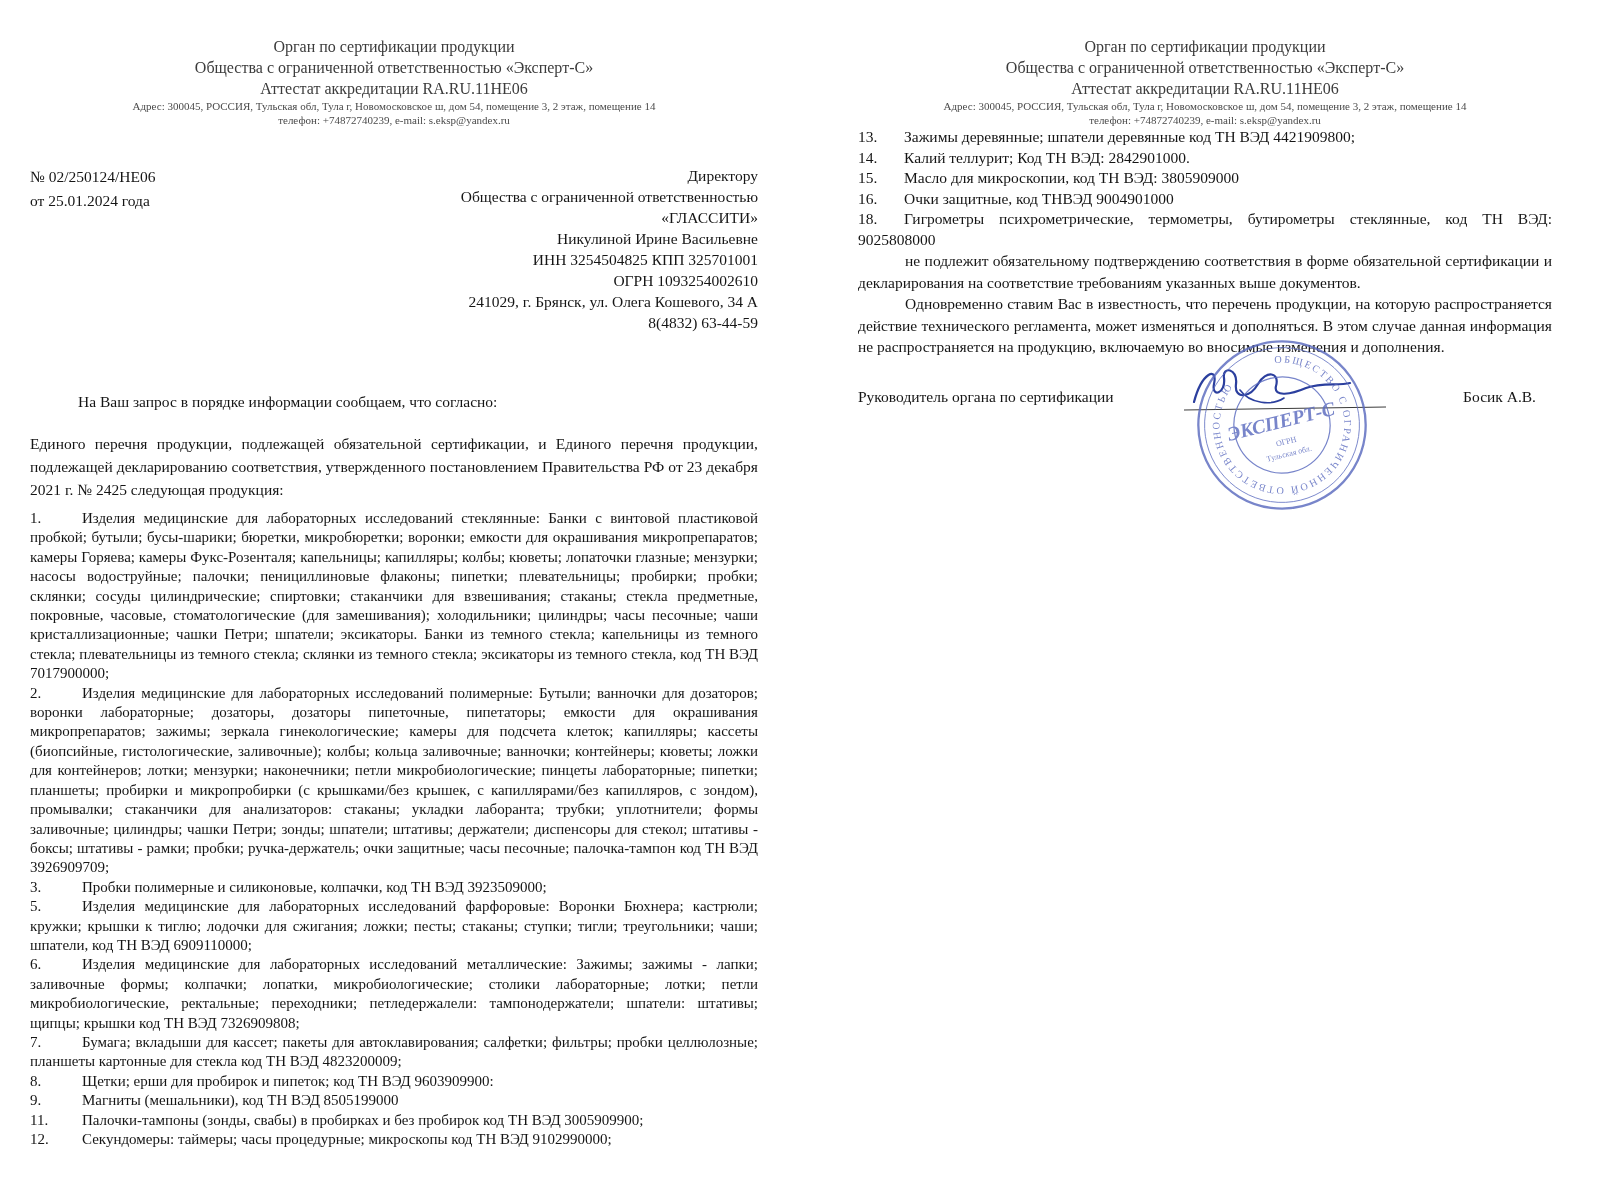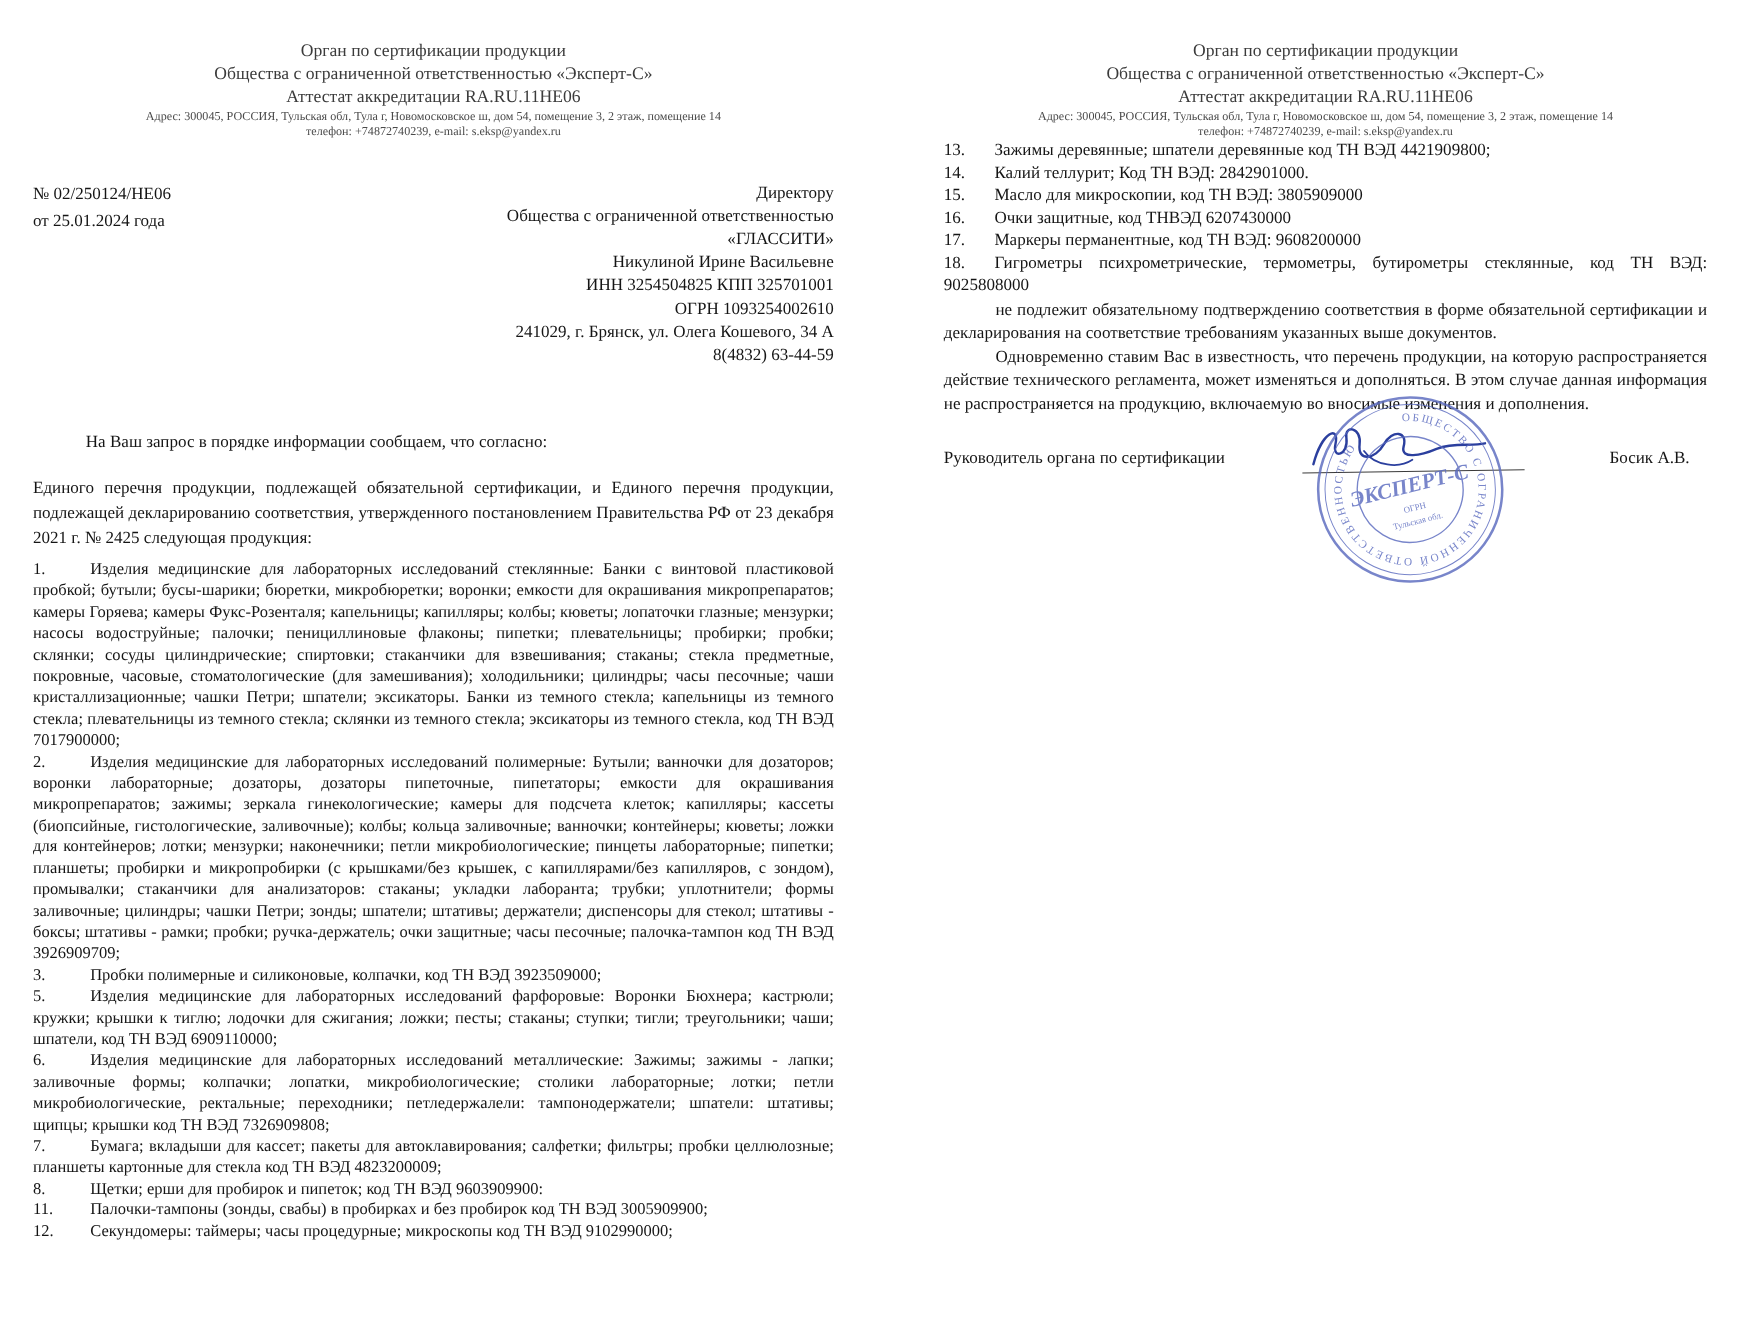"Очки защитные, код ТНВЭД 6207430000" span { text: 6207430000 -> 9004901000 }
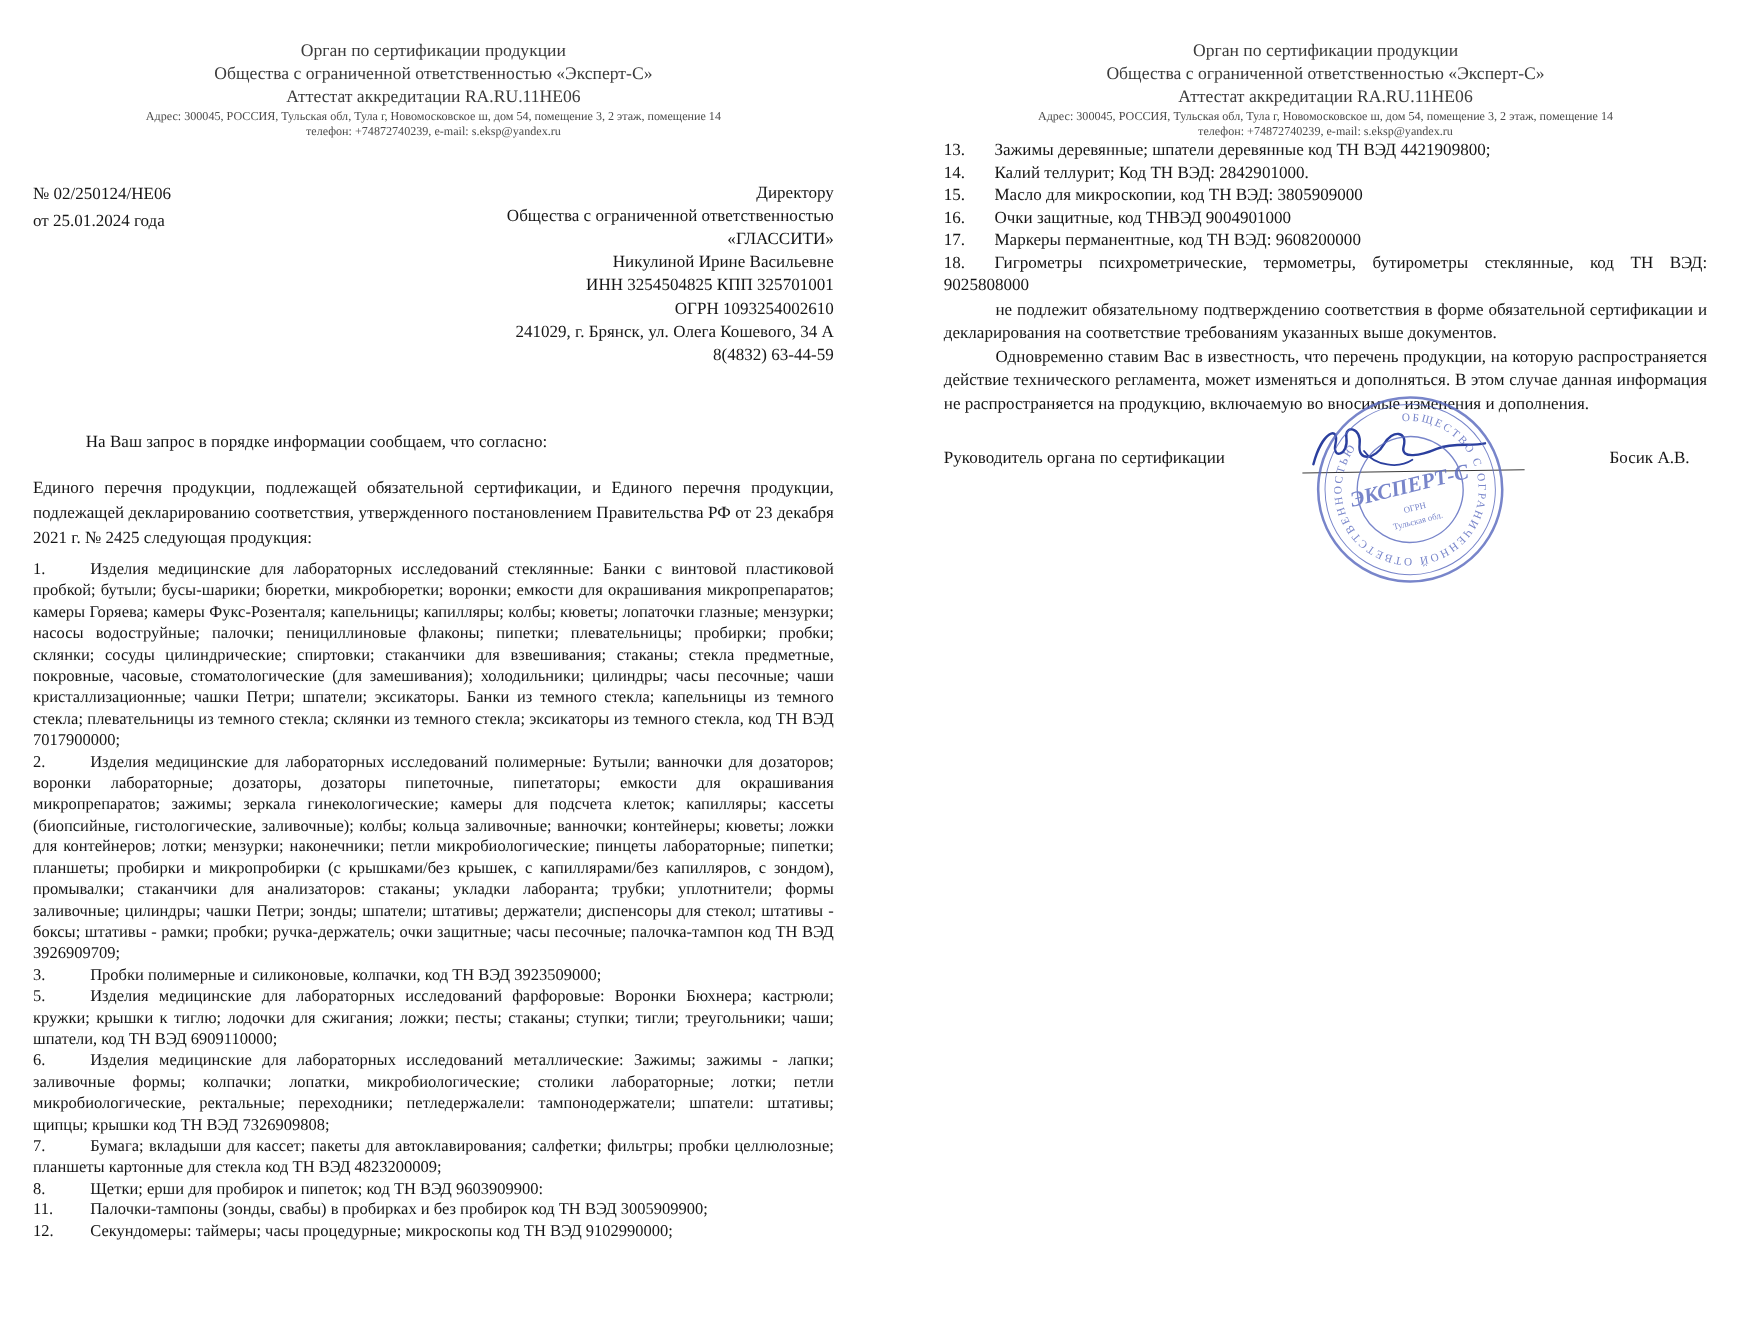"17. Маркеры перманентные, код ТН" div.item { html: <div><span>17.</span><span>Маркеры перманентные, код ТН ВЭД: 9608200000</span></div> -> none }
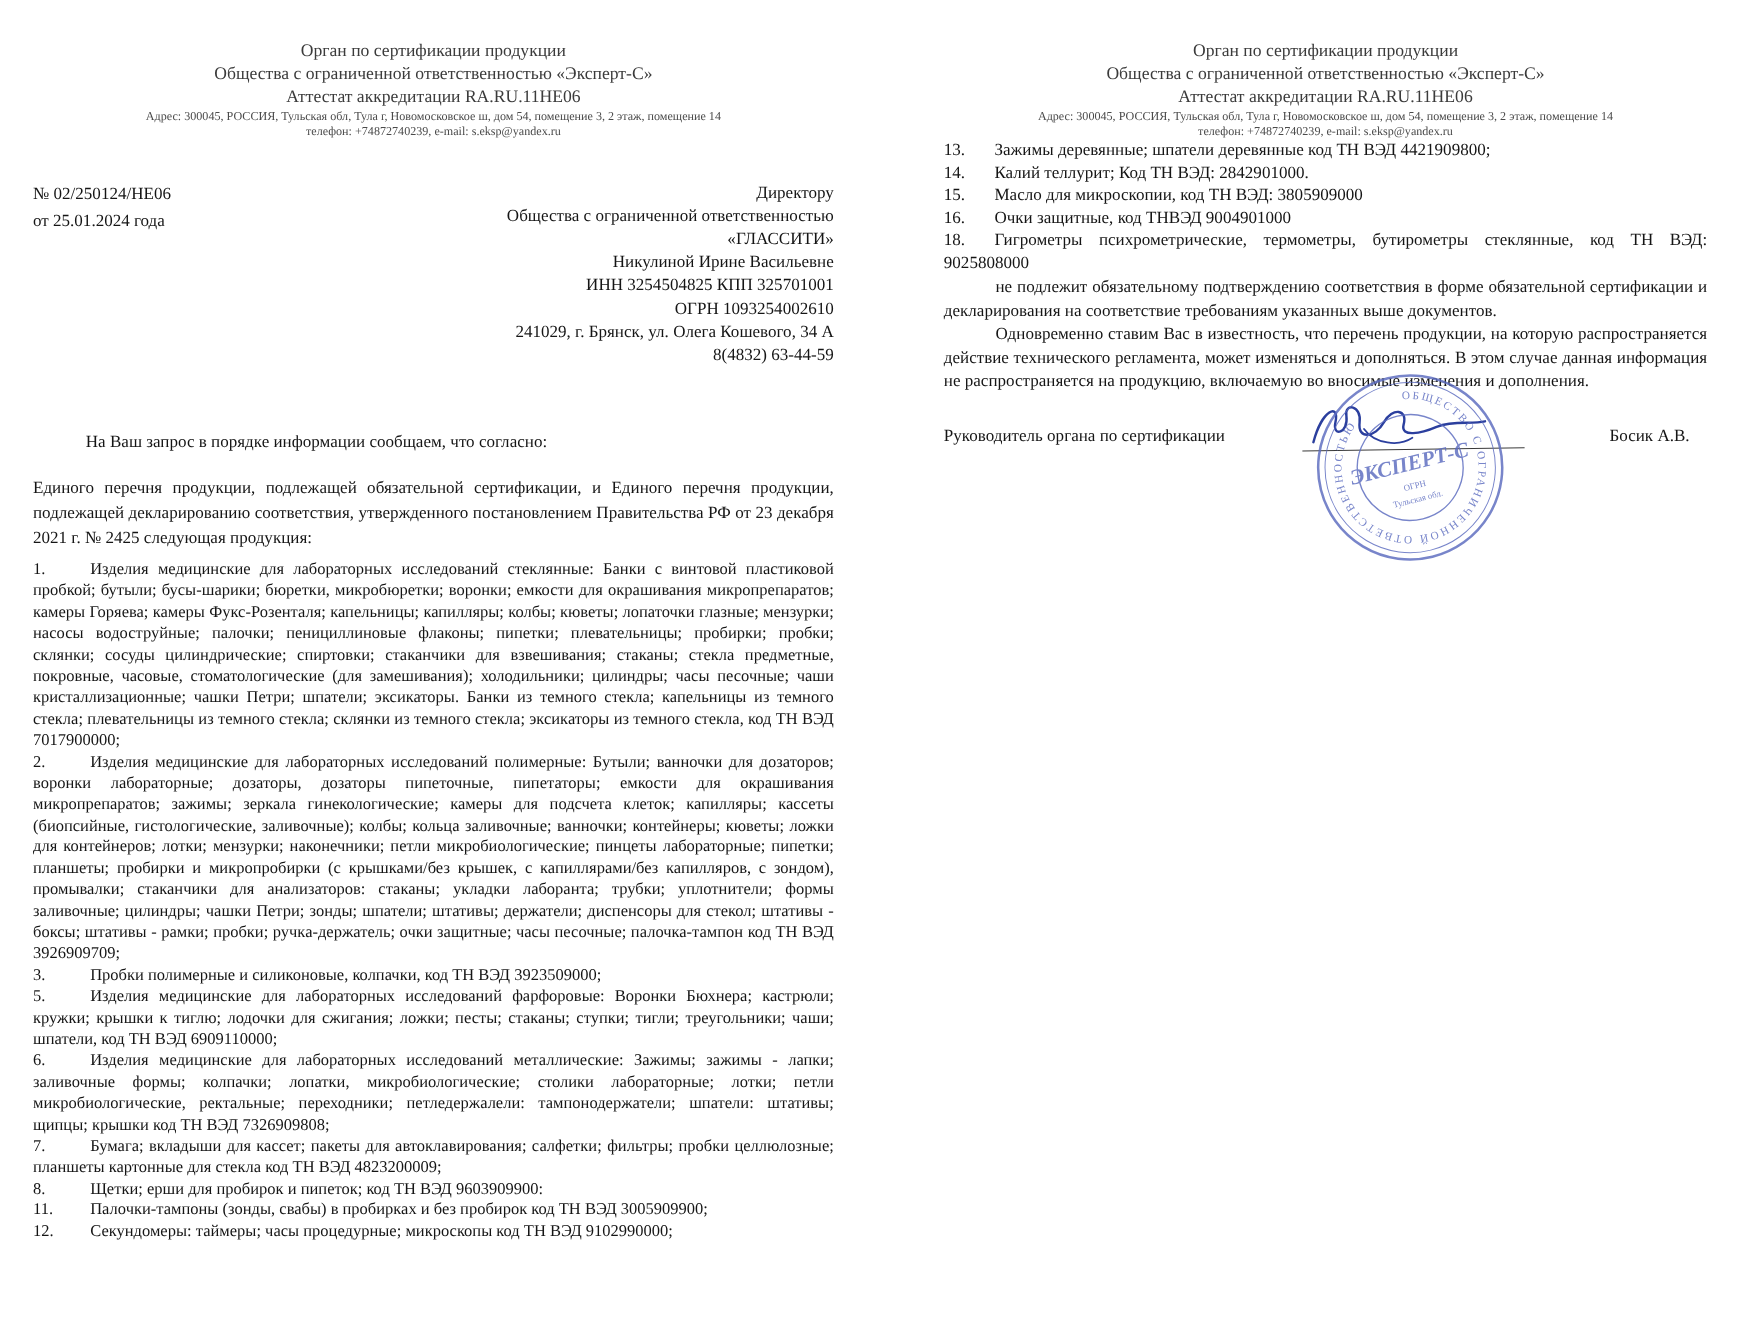"9. Магниты (мешальники), код ТН" div.item { html: none -> <div><span>9.</span><span>Магниты (мешальники), код ТН ВЭД 8505199000</span></div> }
